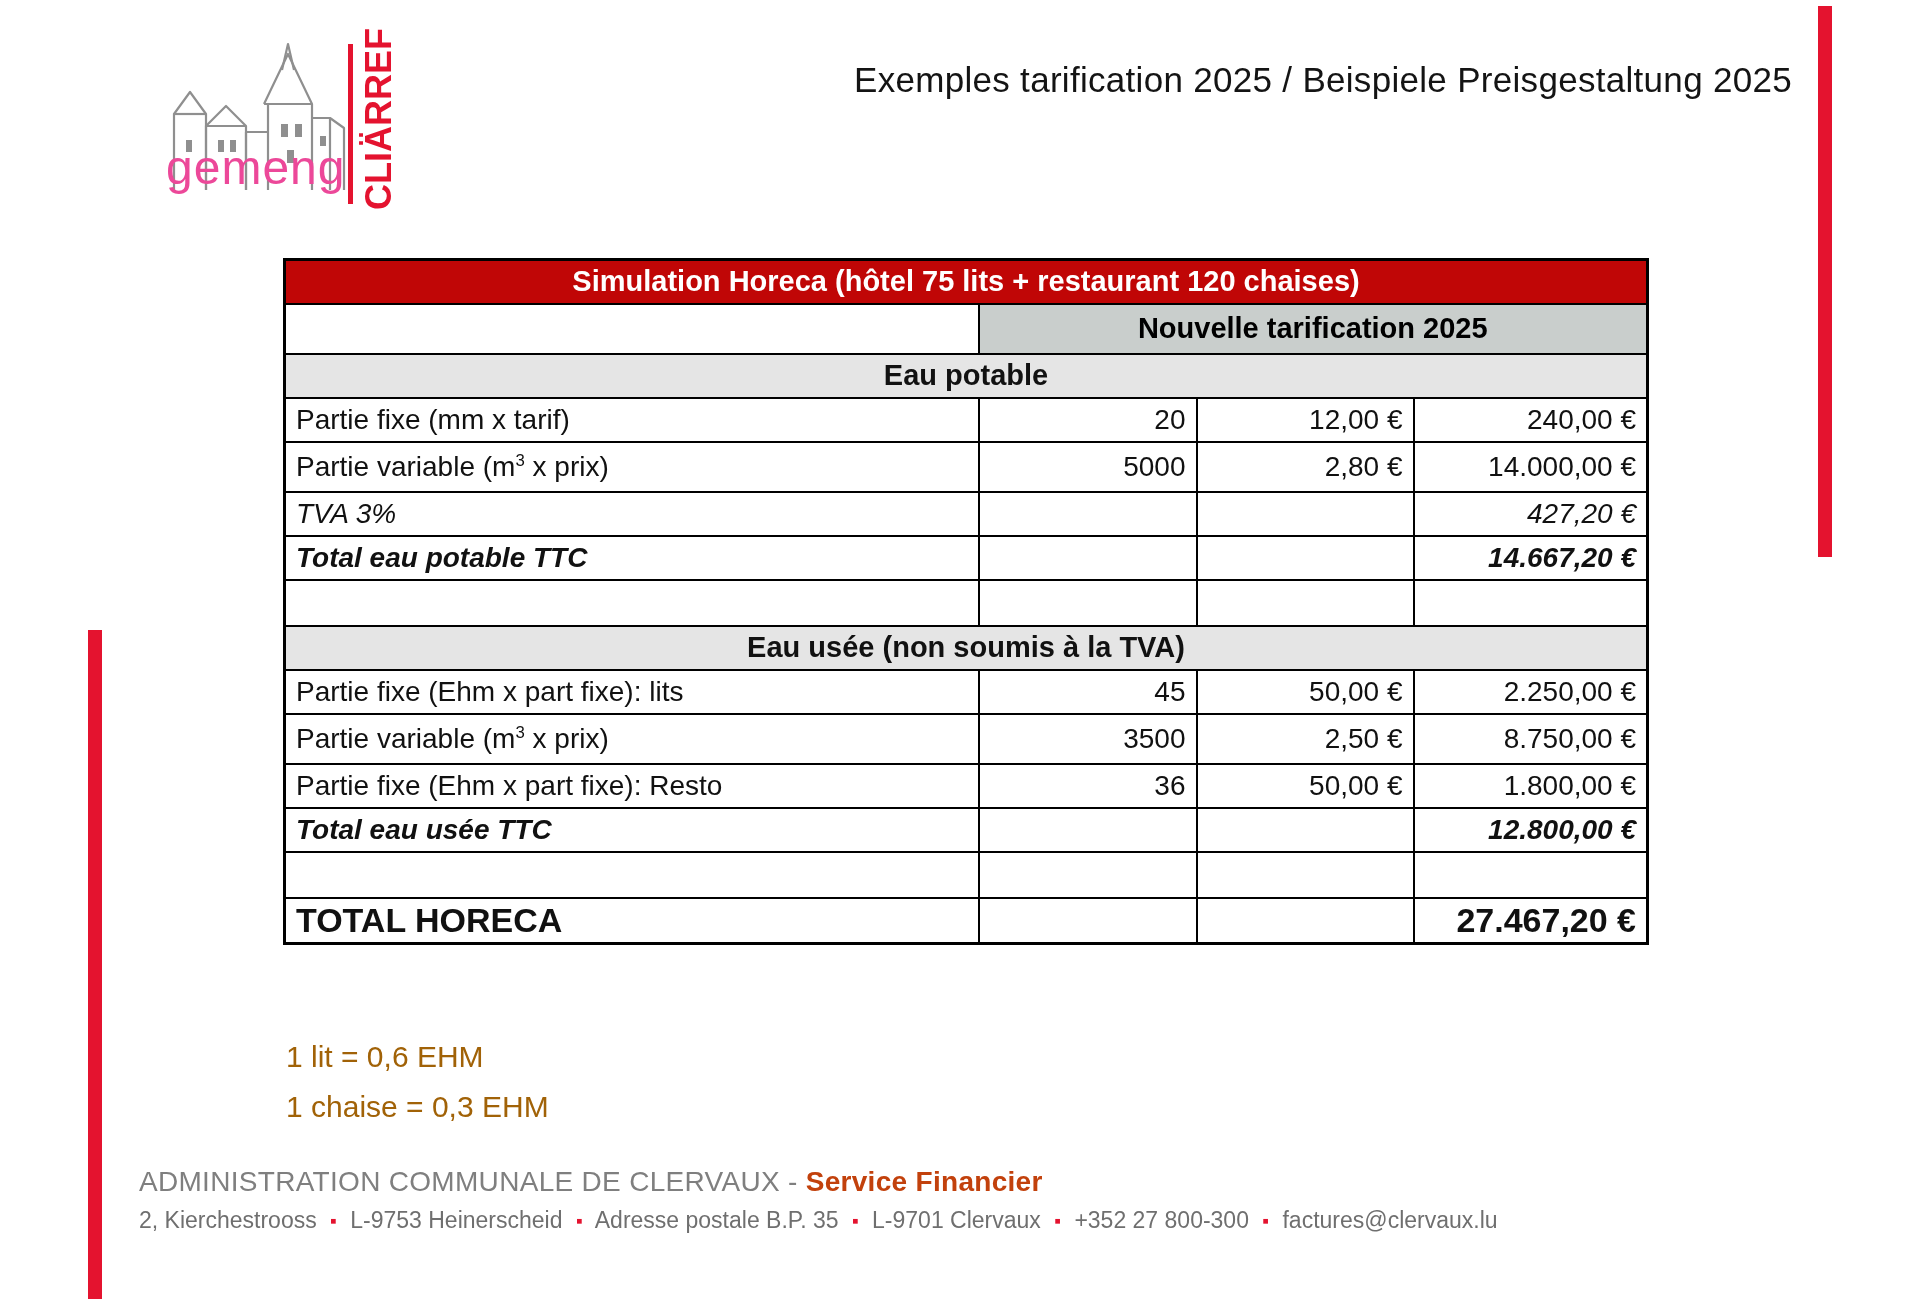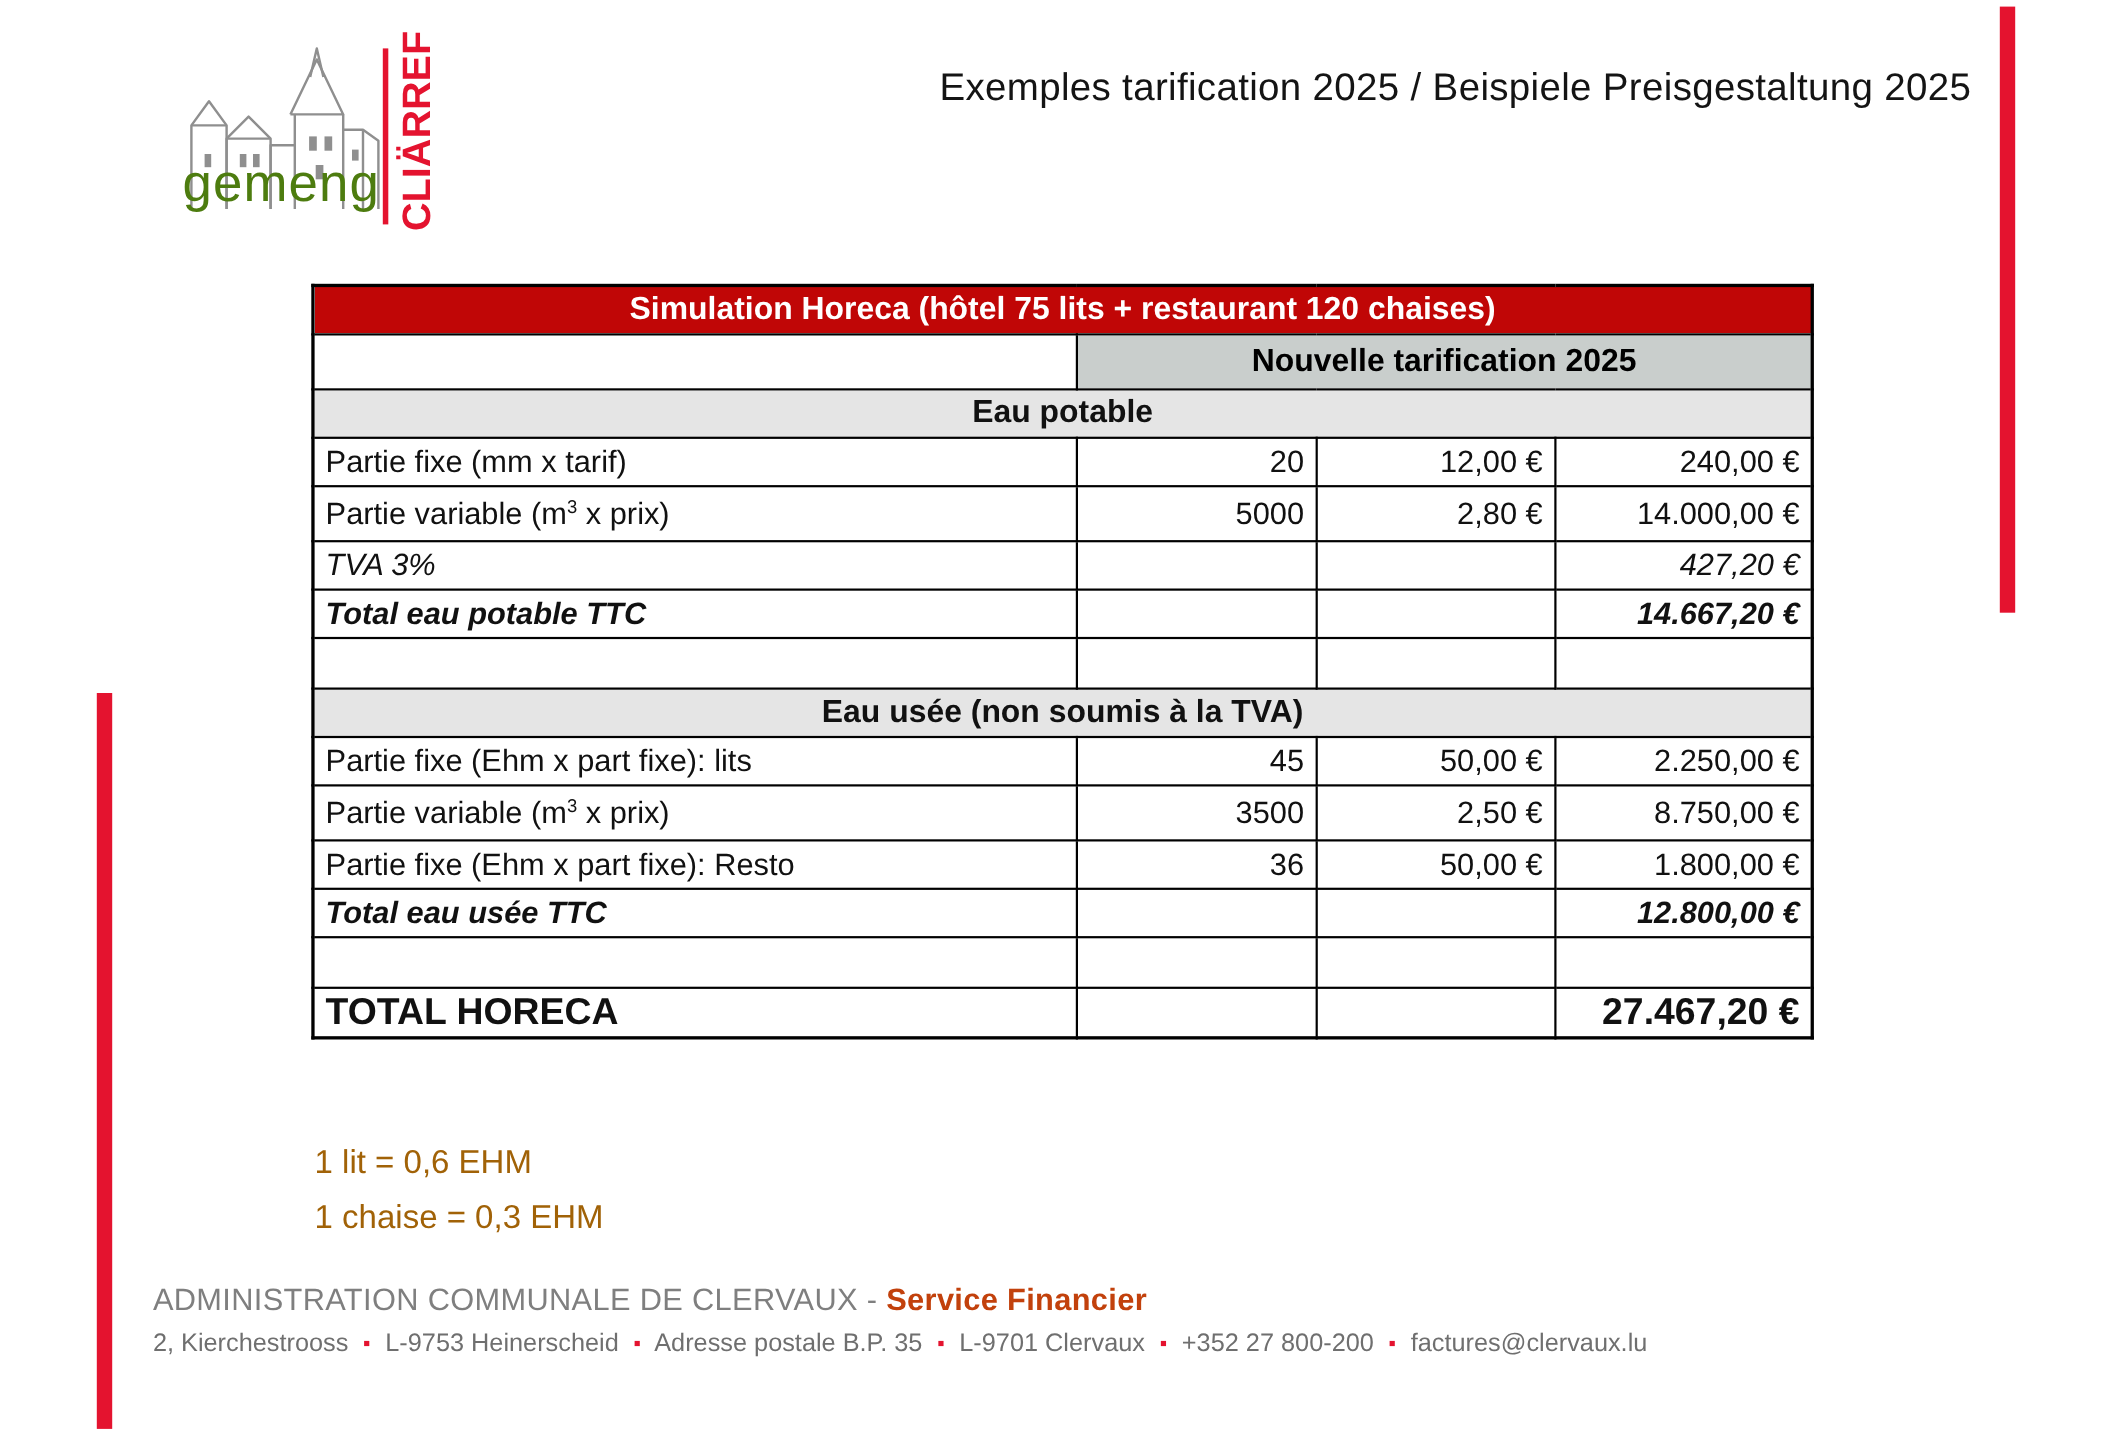"gemeng" .wordmark { color: #4d7c0f -> #ec4899 }
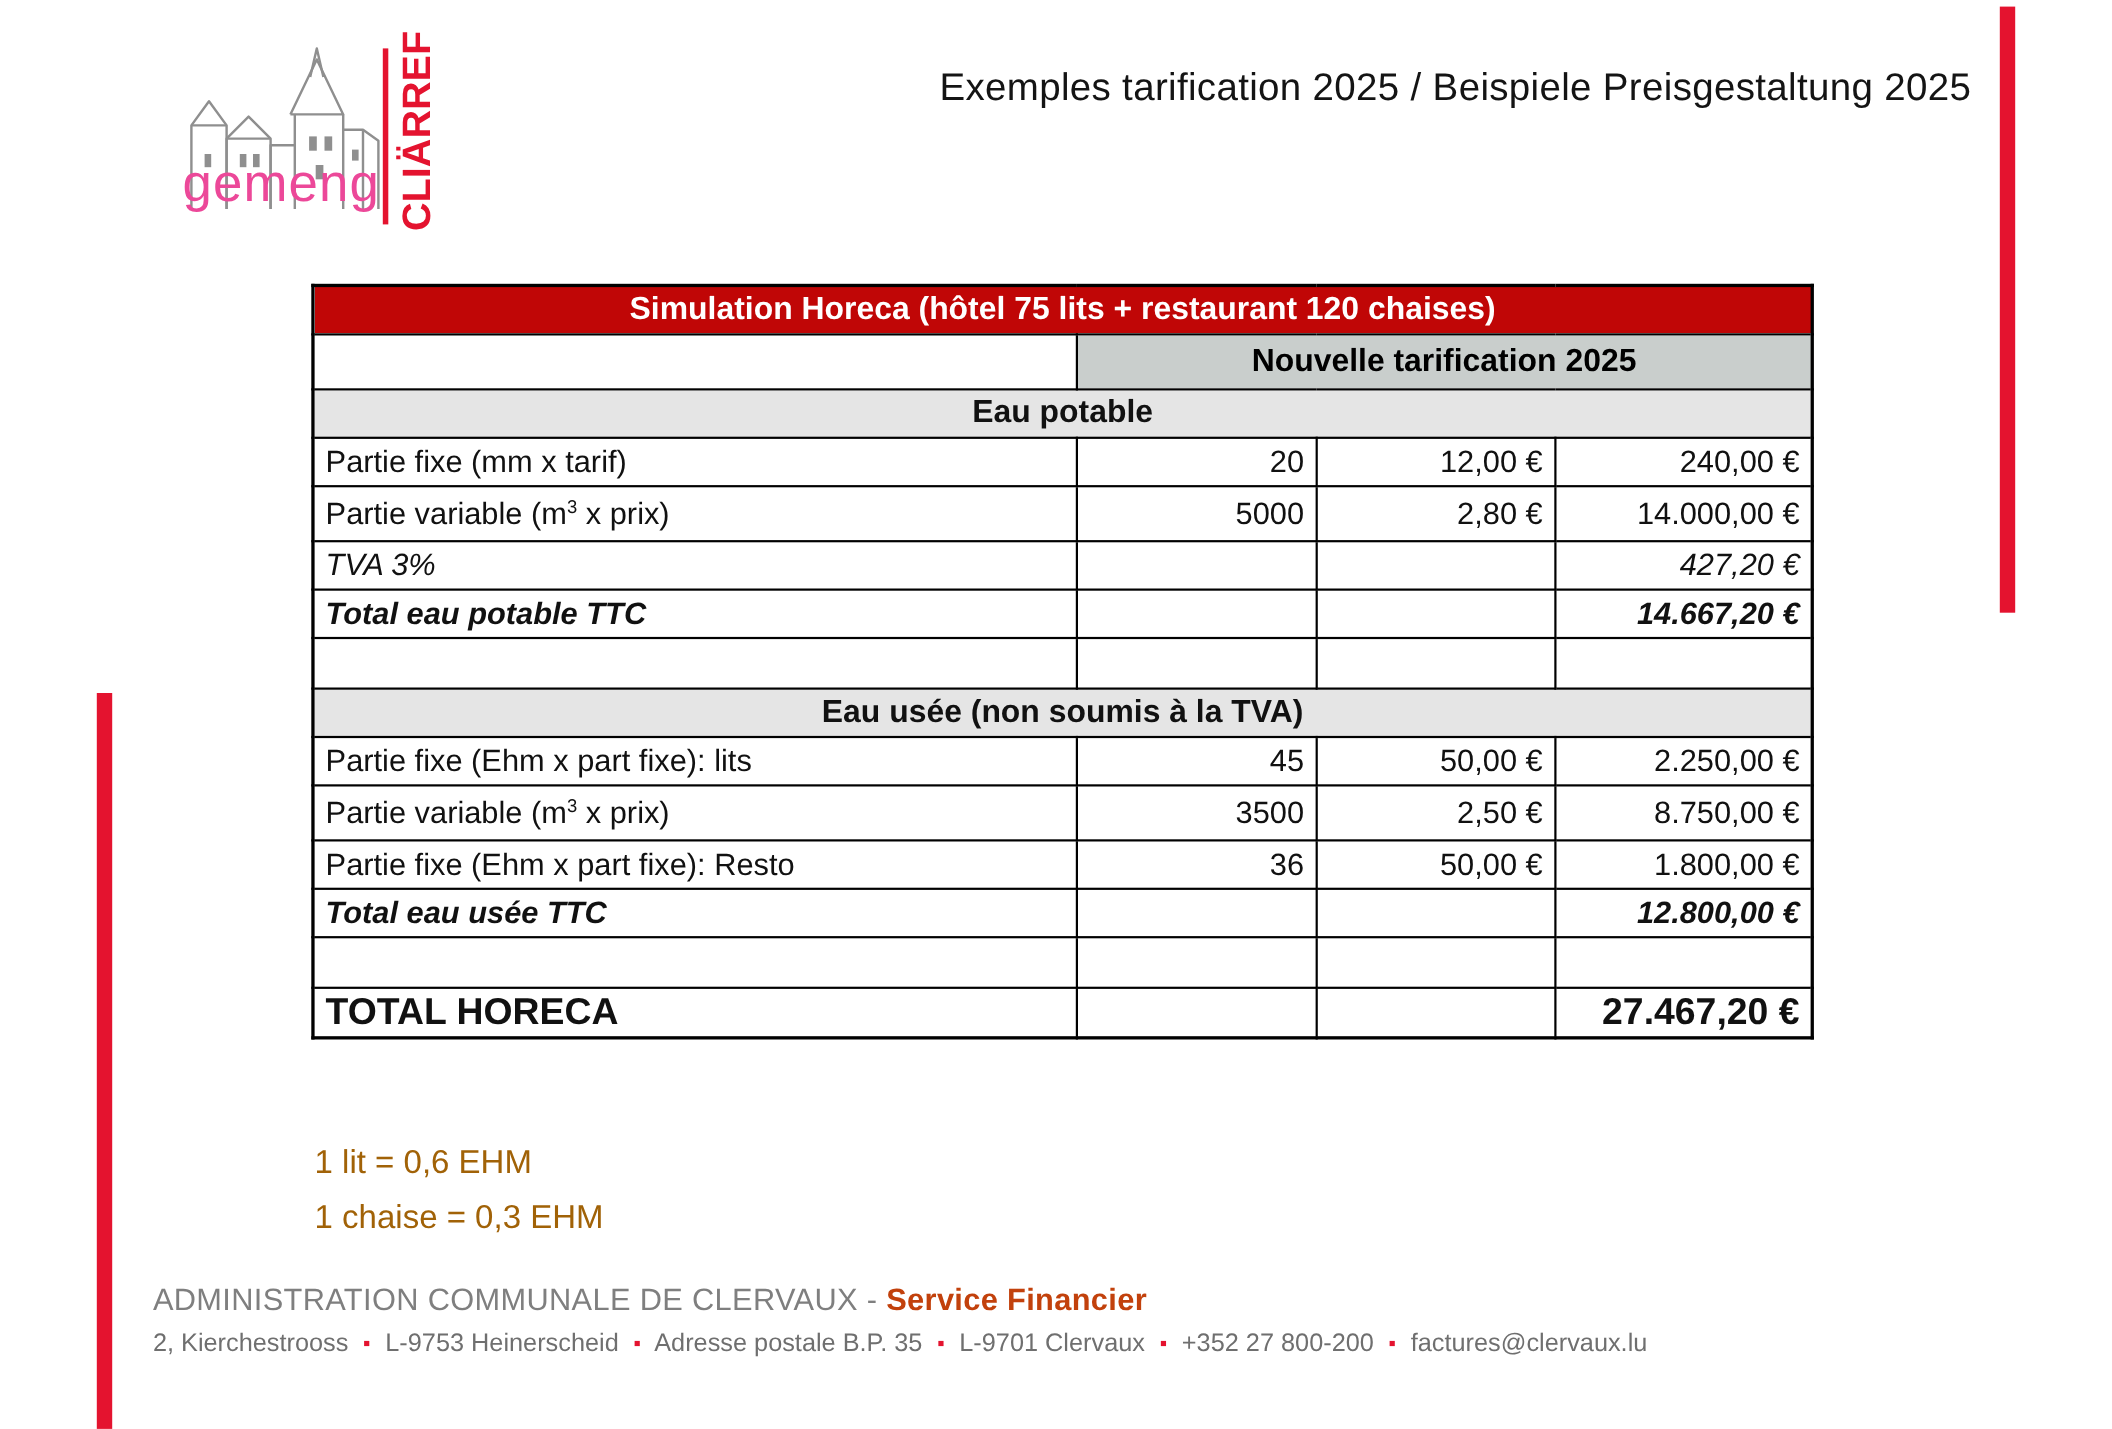"+352 27 800-200" span { text: 27 800-200 -> 27 800-300 }
